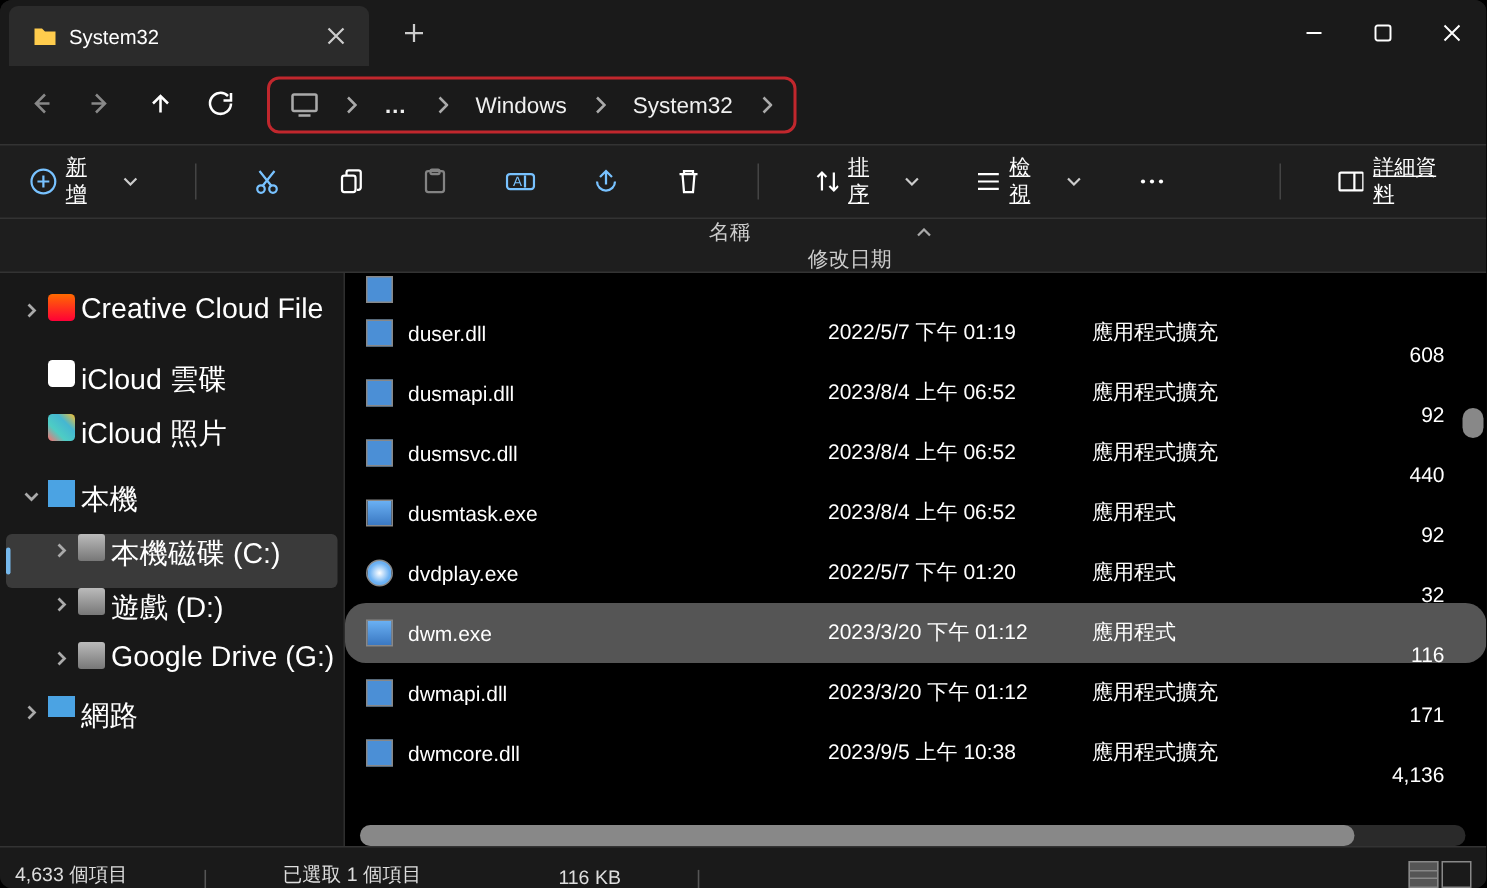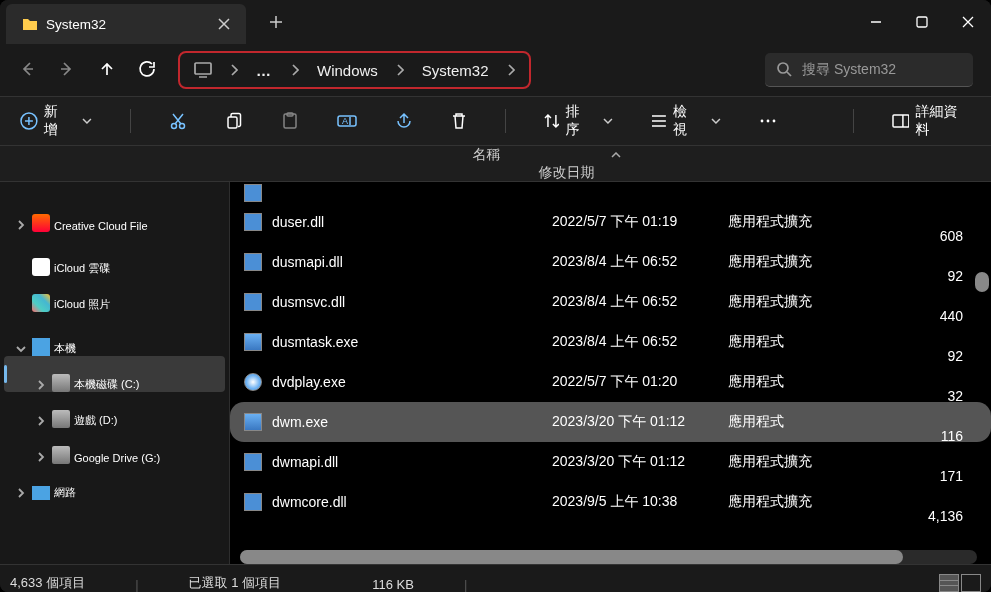"搜尋 System32" div.searchbox { html: <div> <svg> <circle></circle> <path></path> </svg> <span>搜尋 System32</span> </div> -> none }
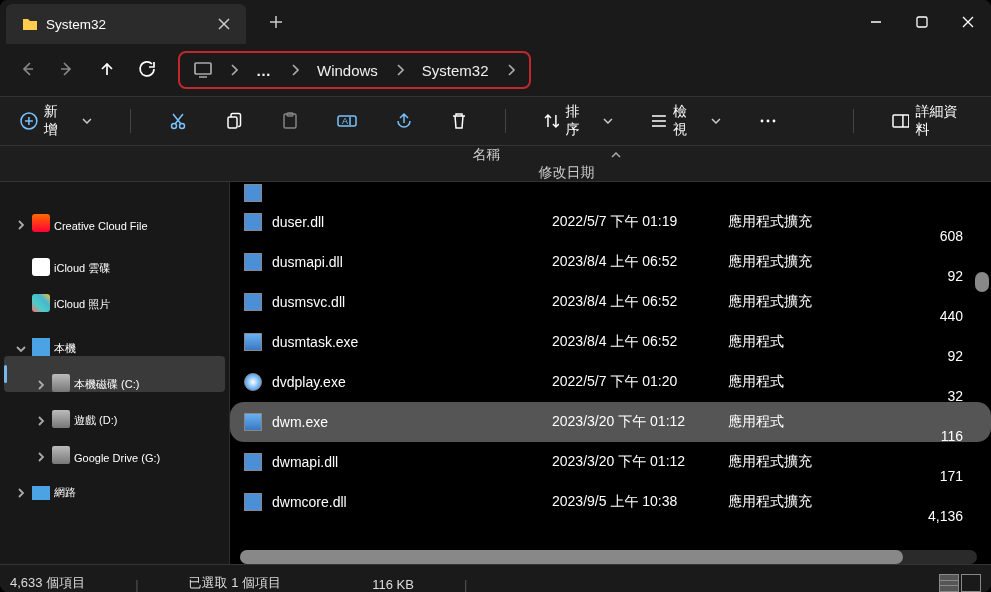"新增" .toolbar { text-decoration: none -> underline }
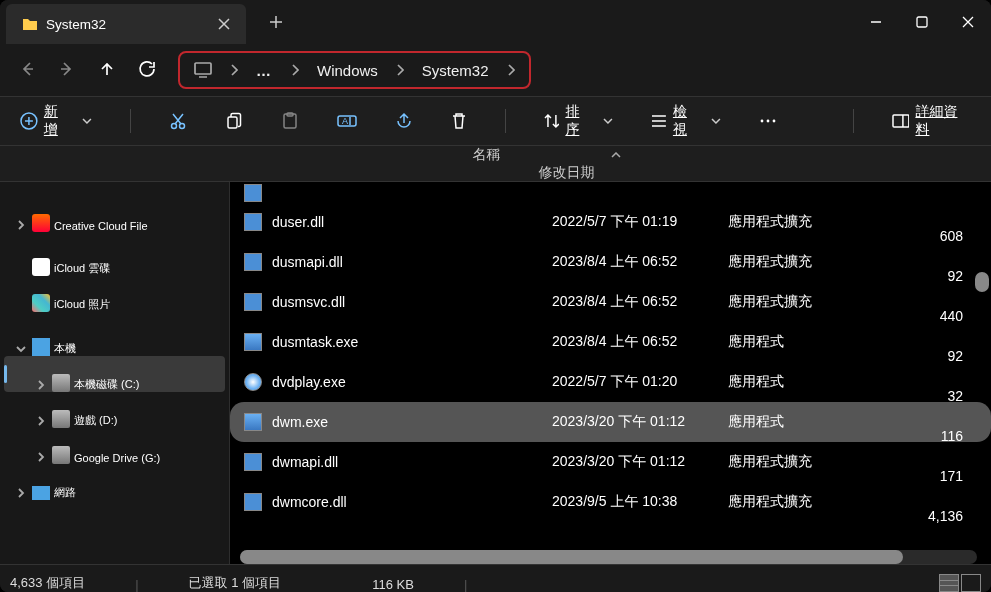"Creative Cloud File" .navitem { align-items: flex-end -> flex-start; font-size: 11px -> 19px }
